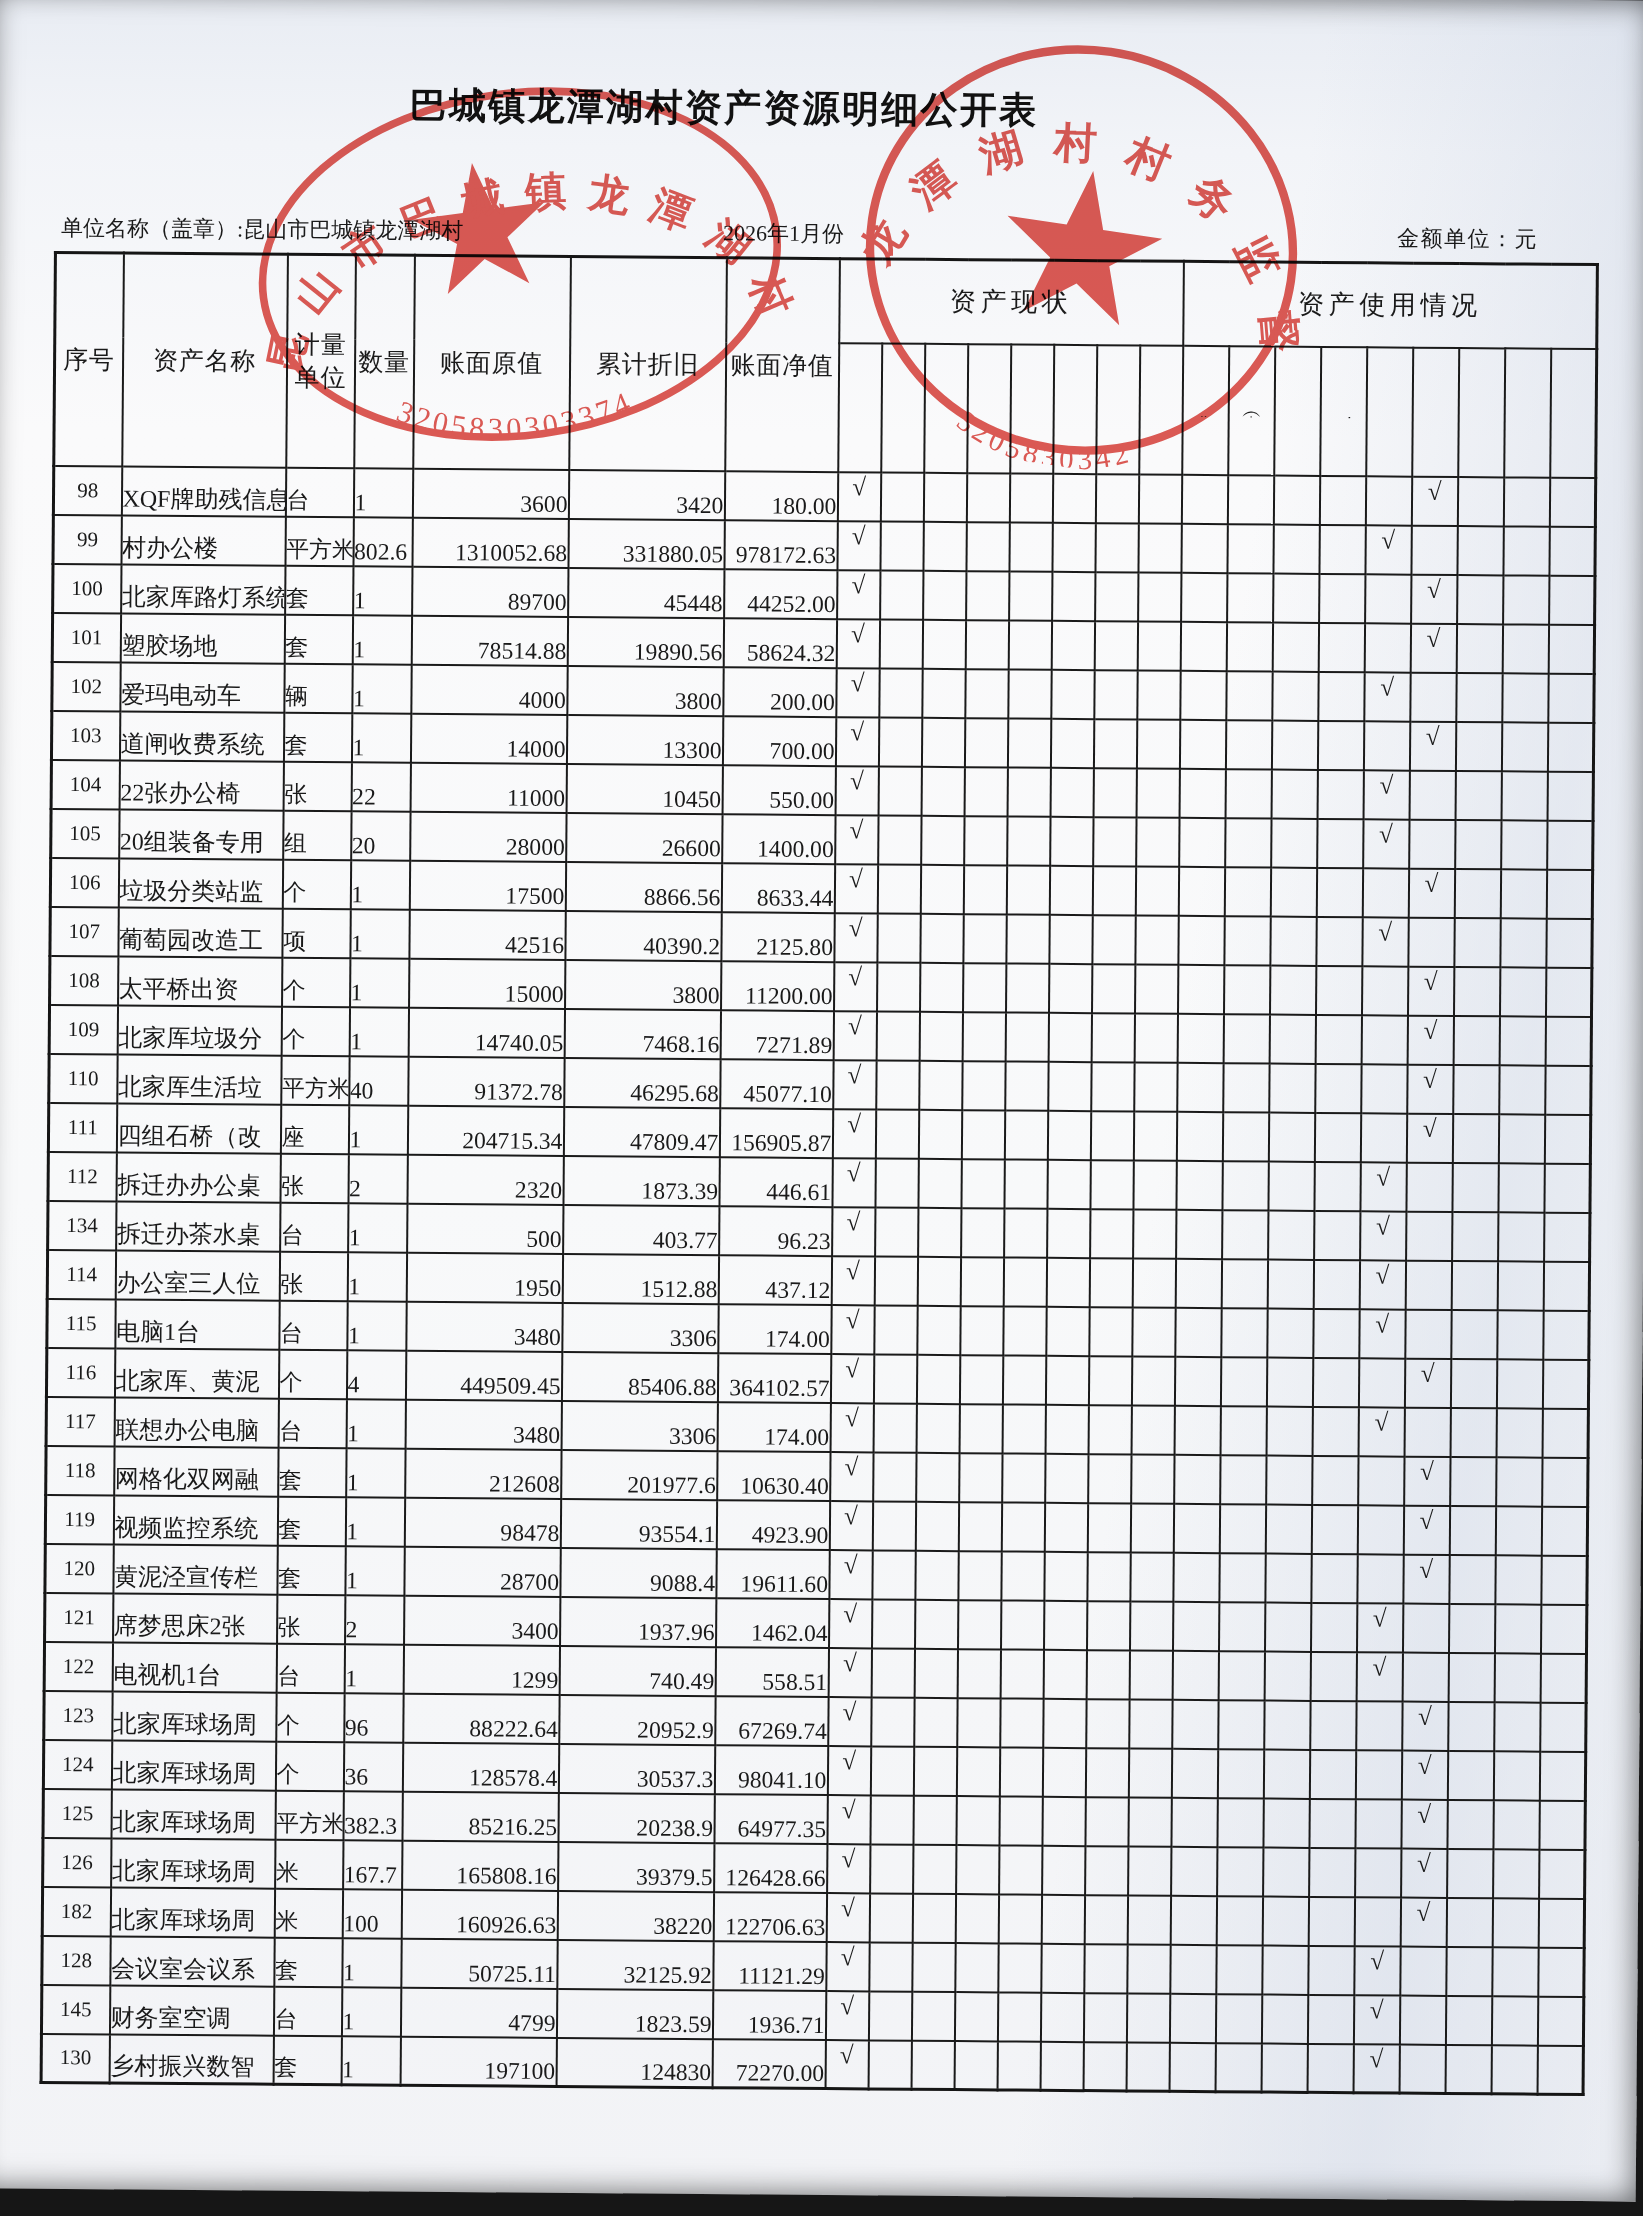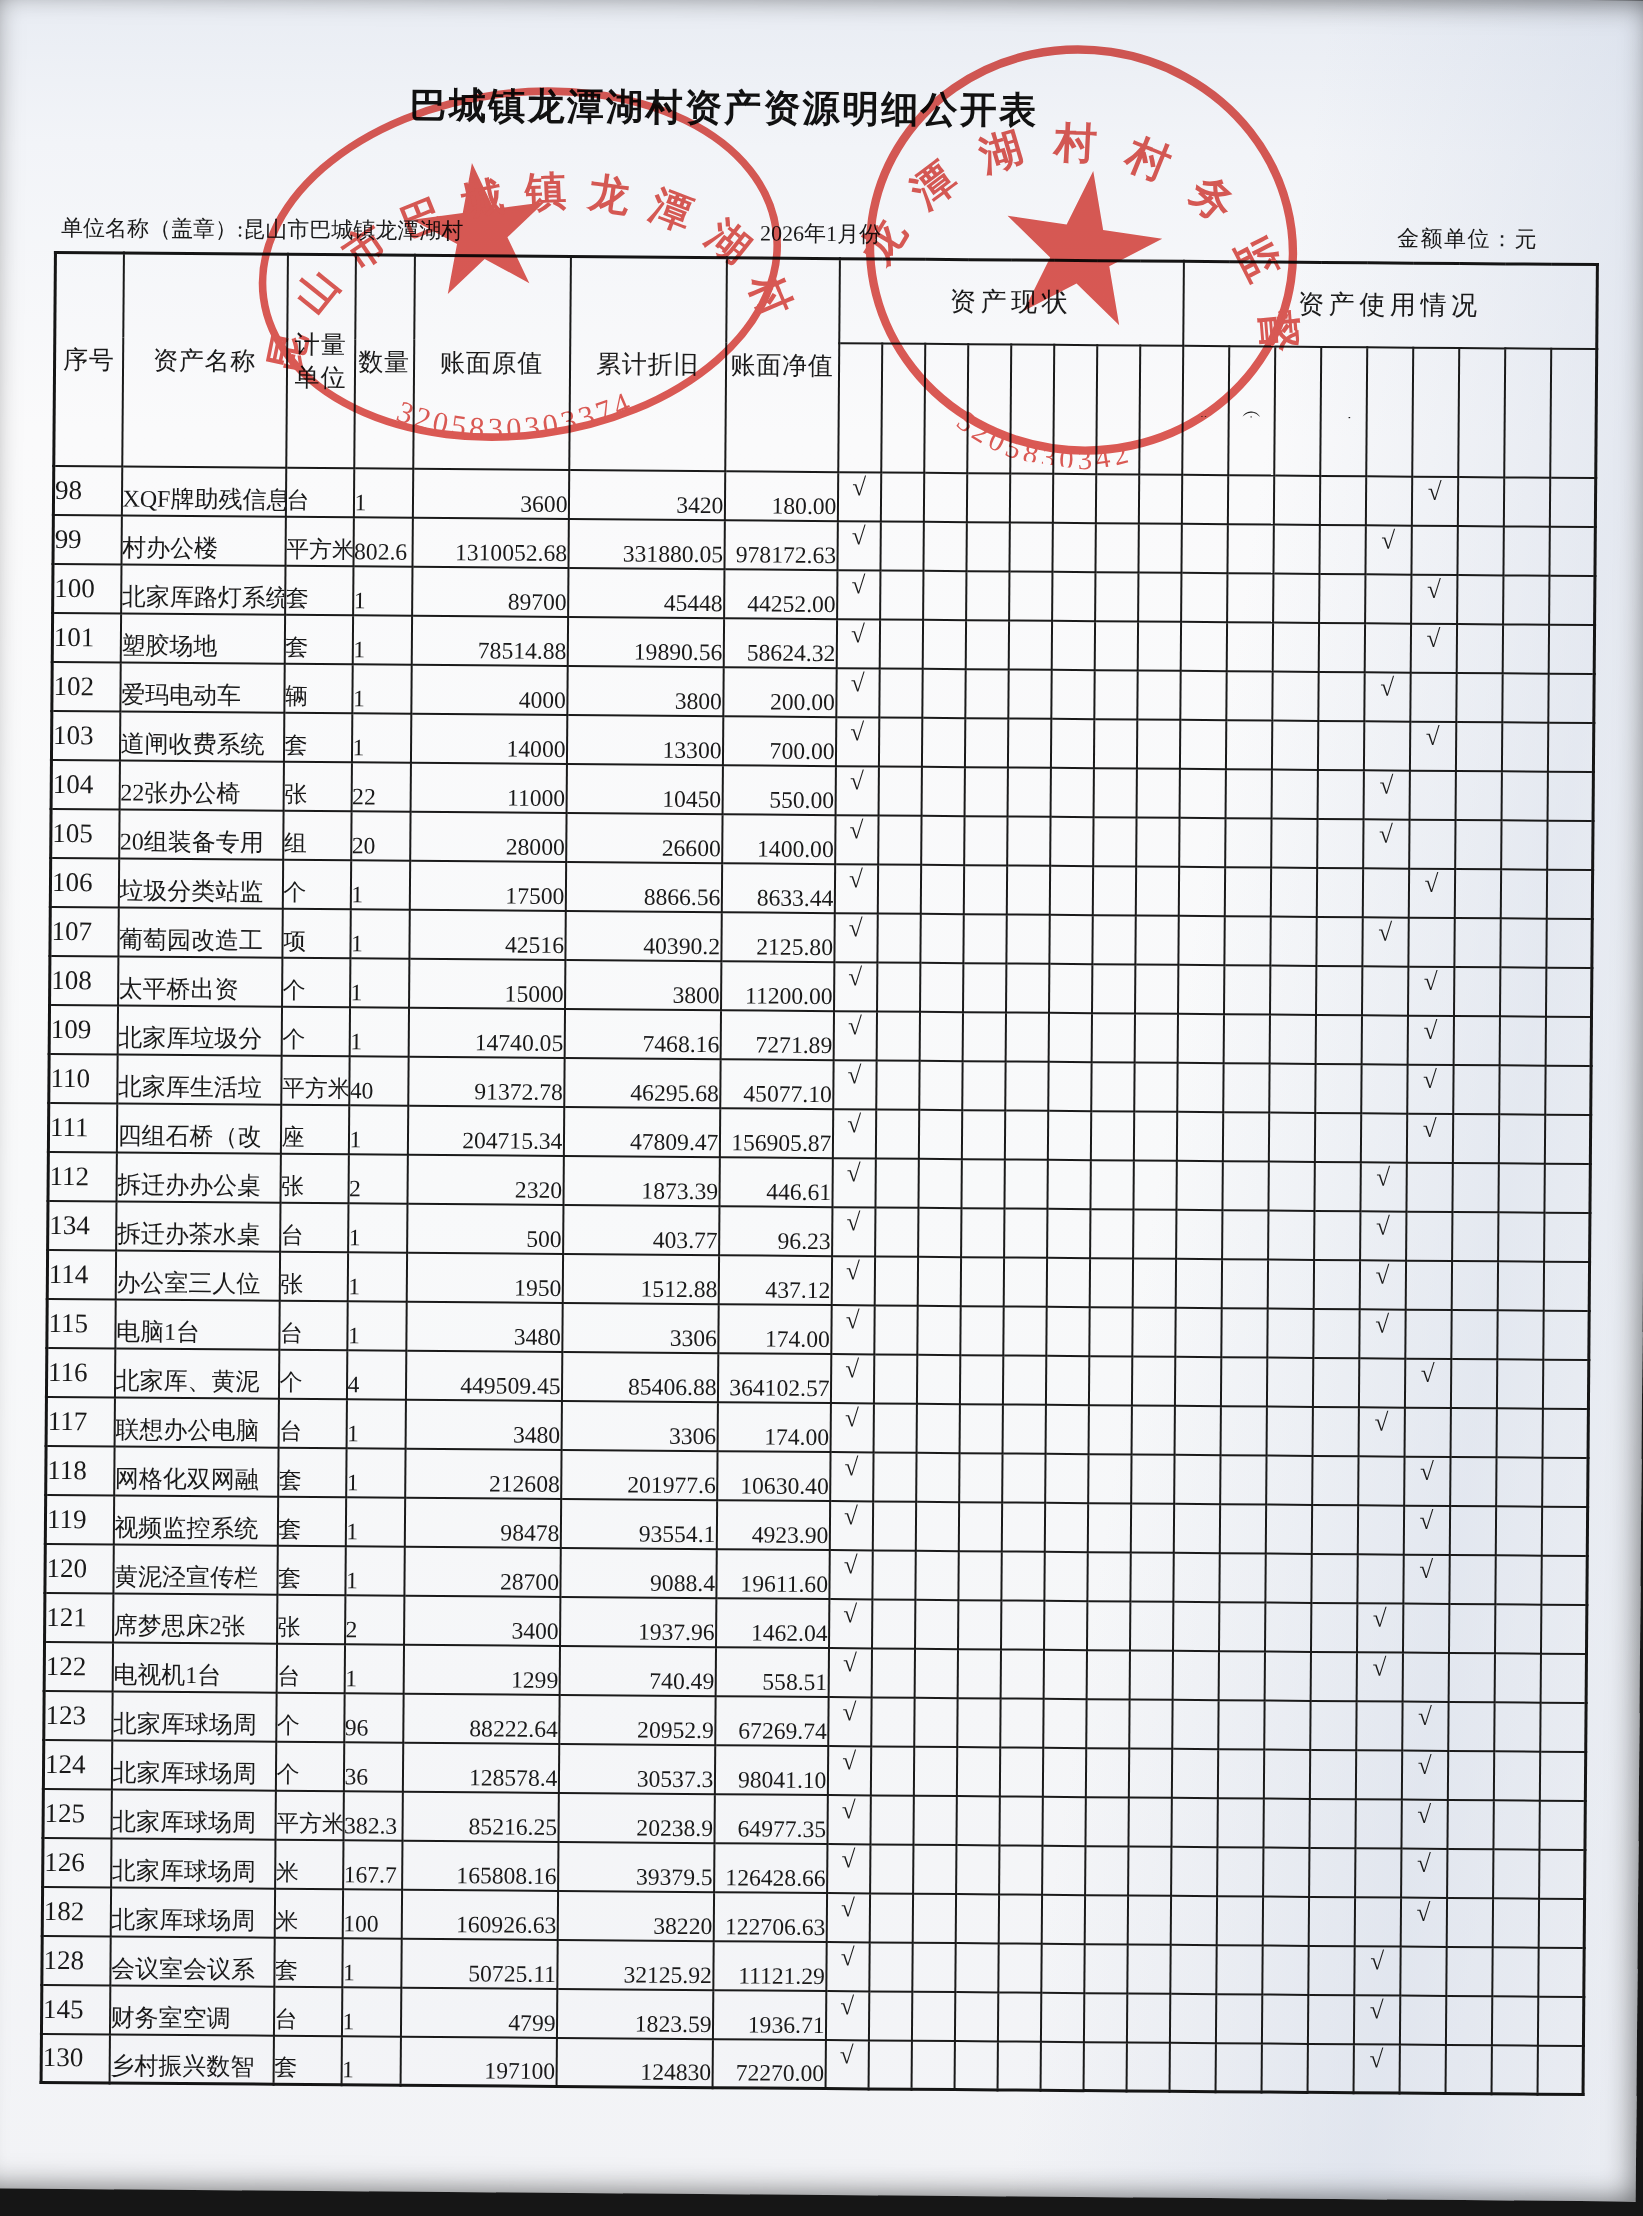"2026年1月份" .meta .m-period { margin-left: 37px -> none }
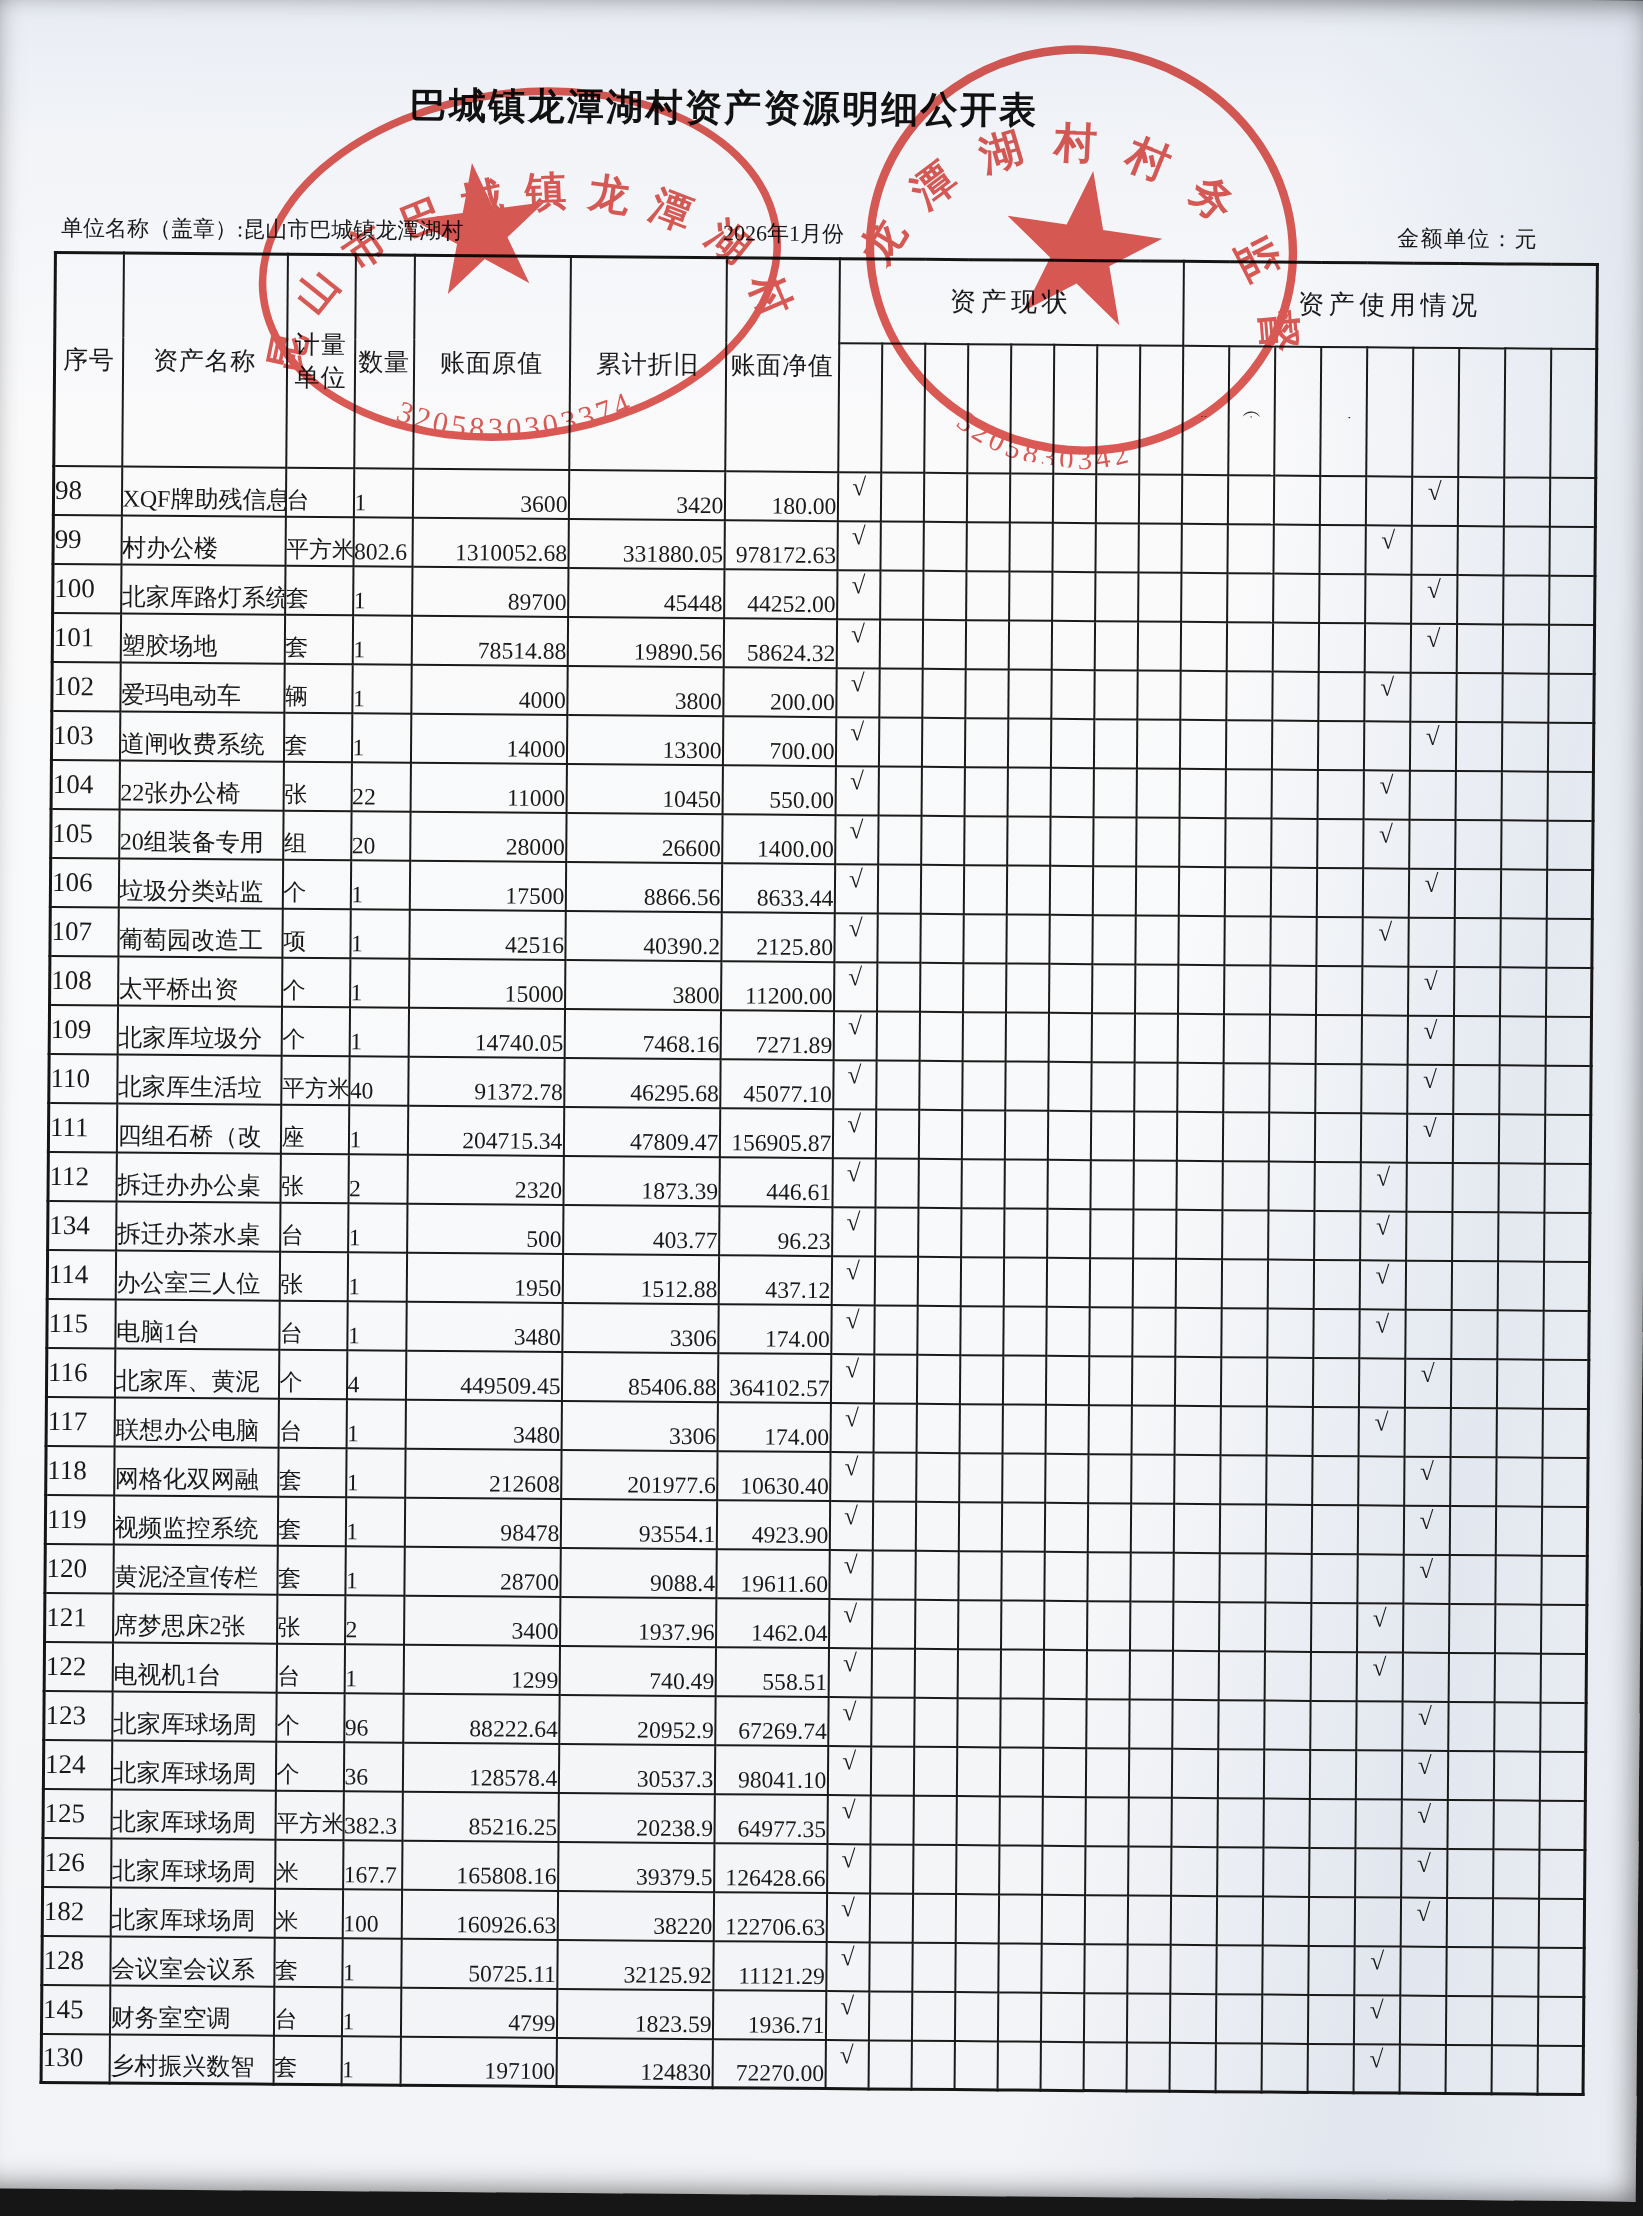"98" td.c-no { font-size: 27px -> 21px; text-align: none -> center }
